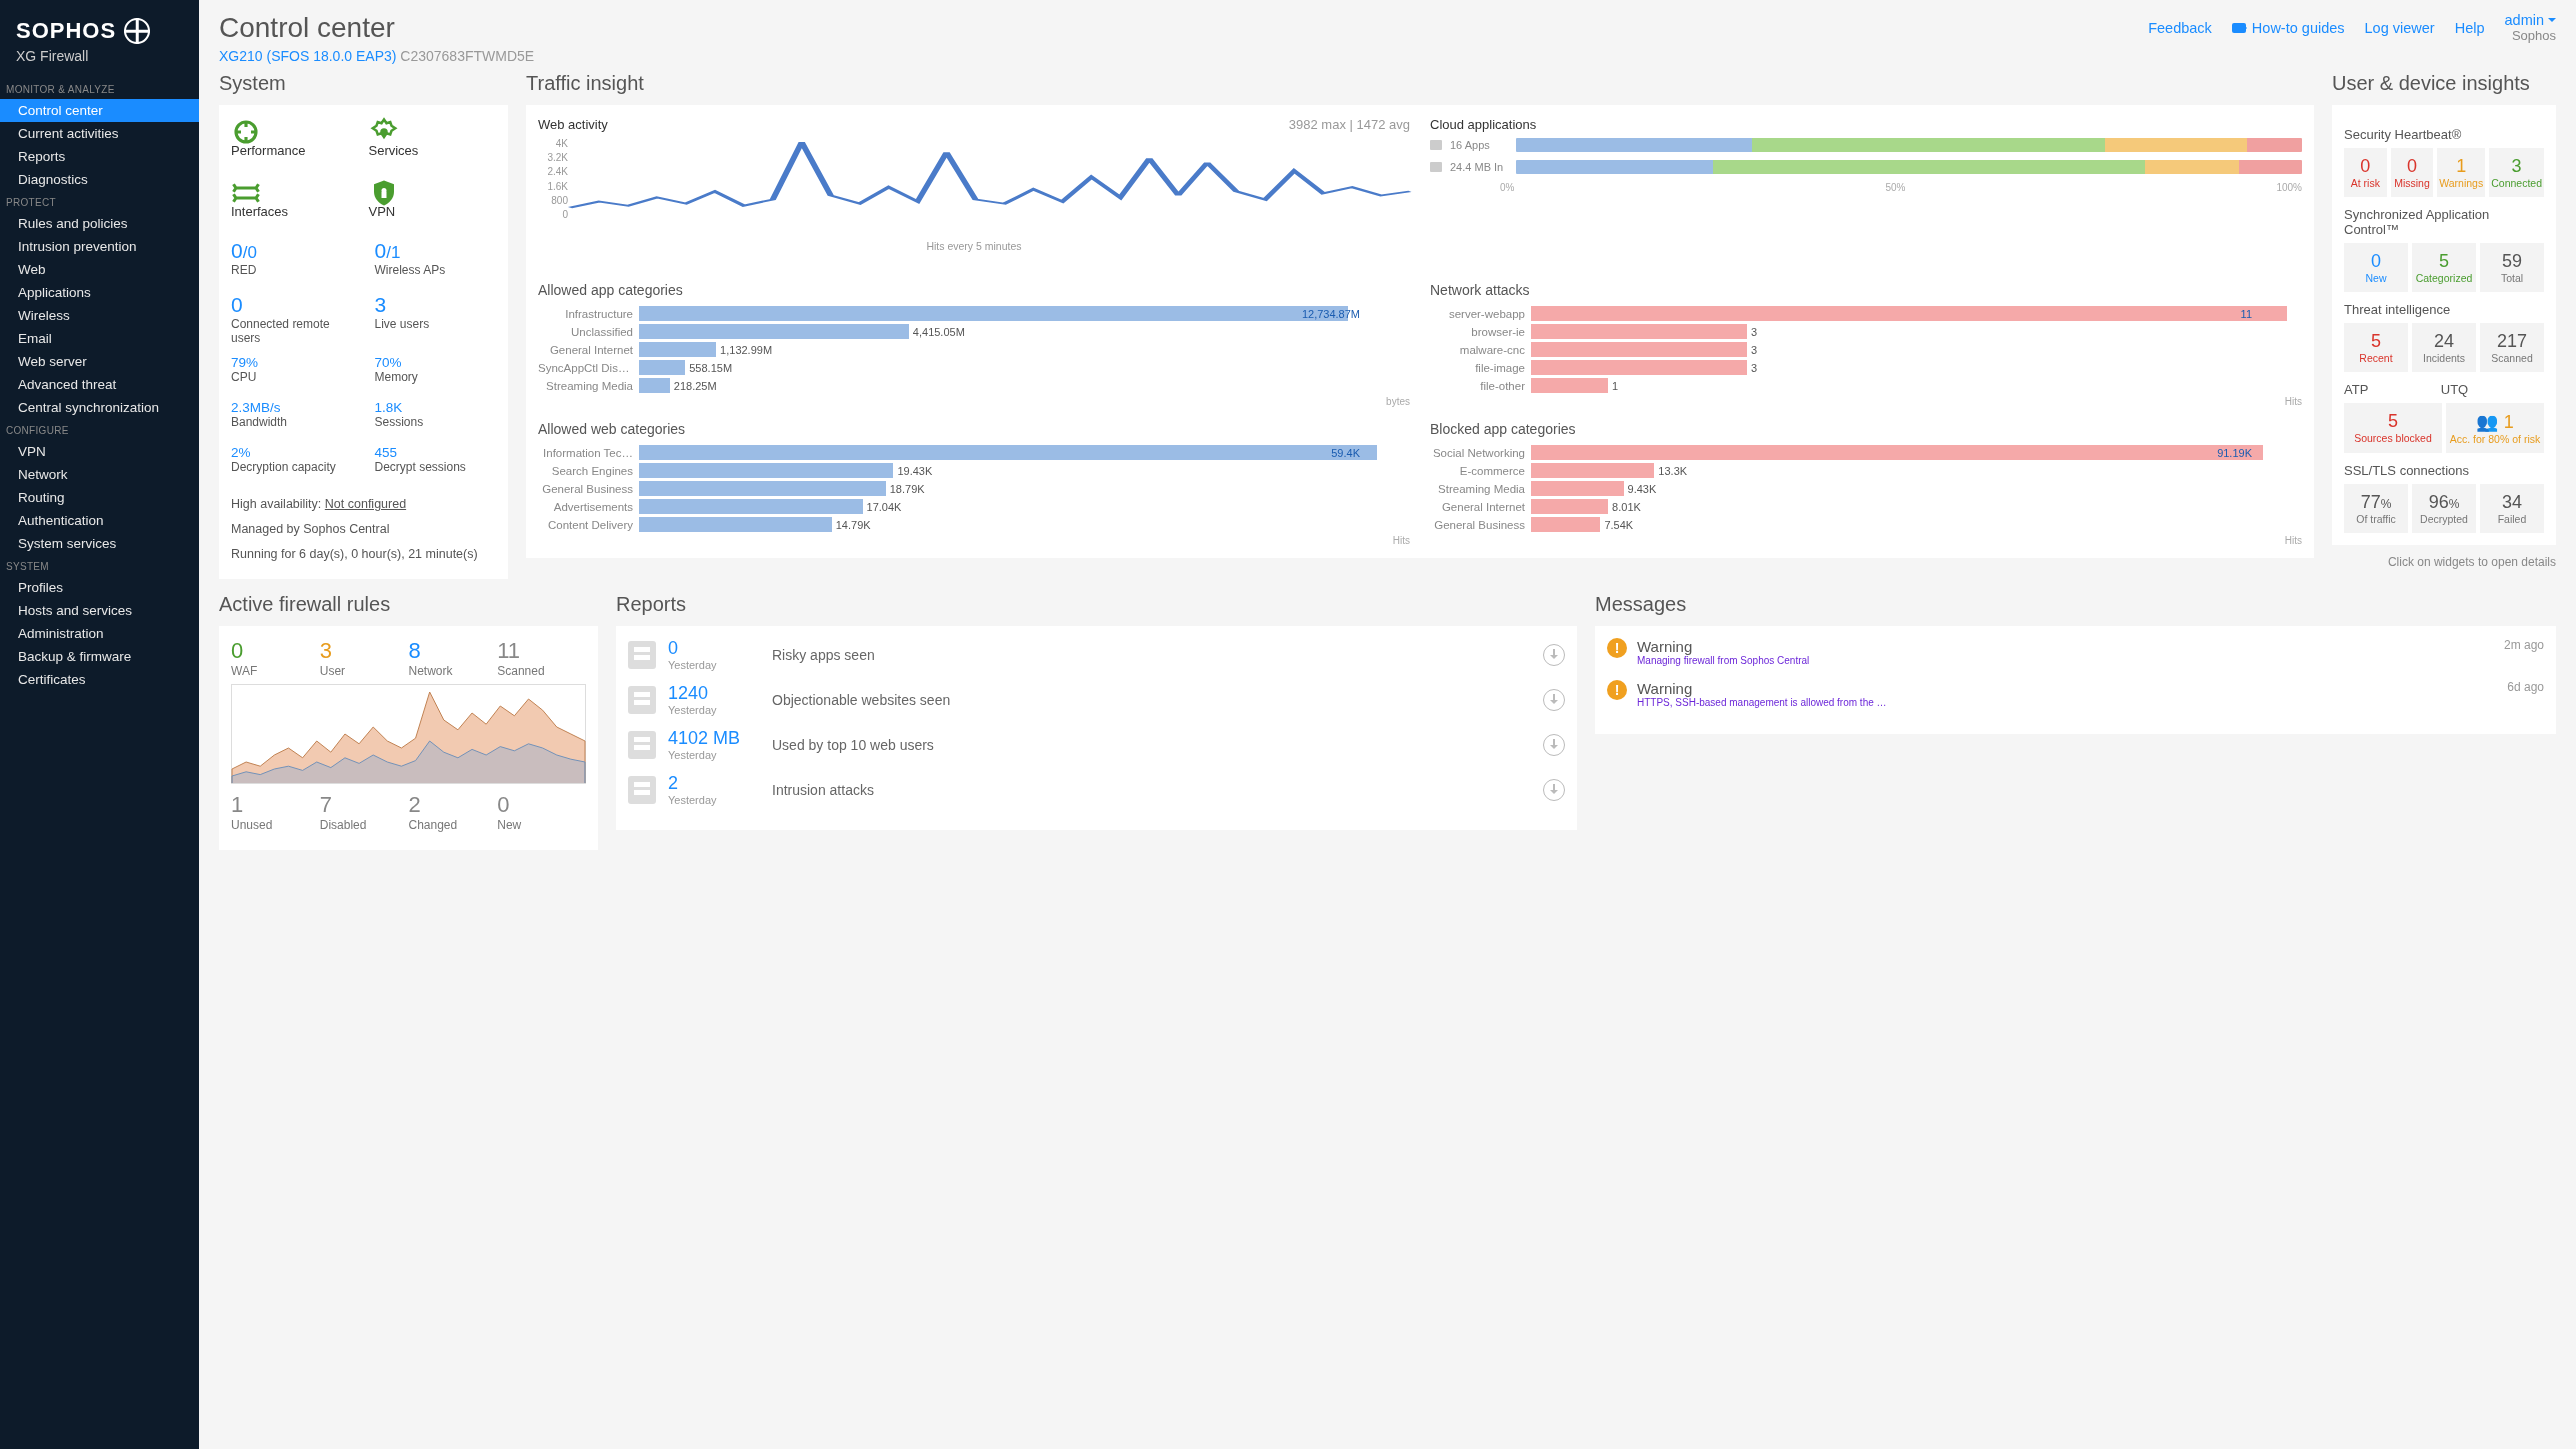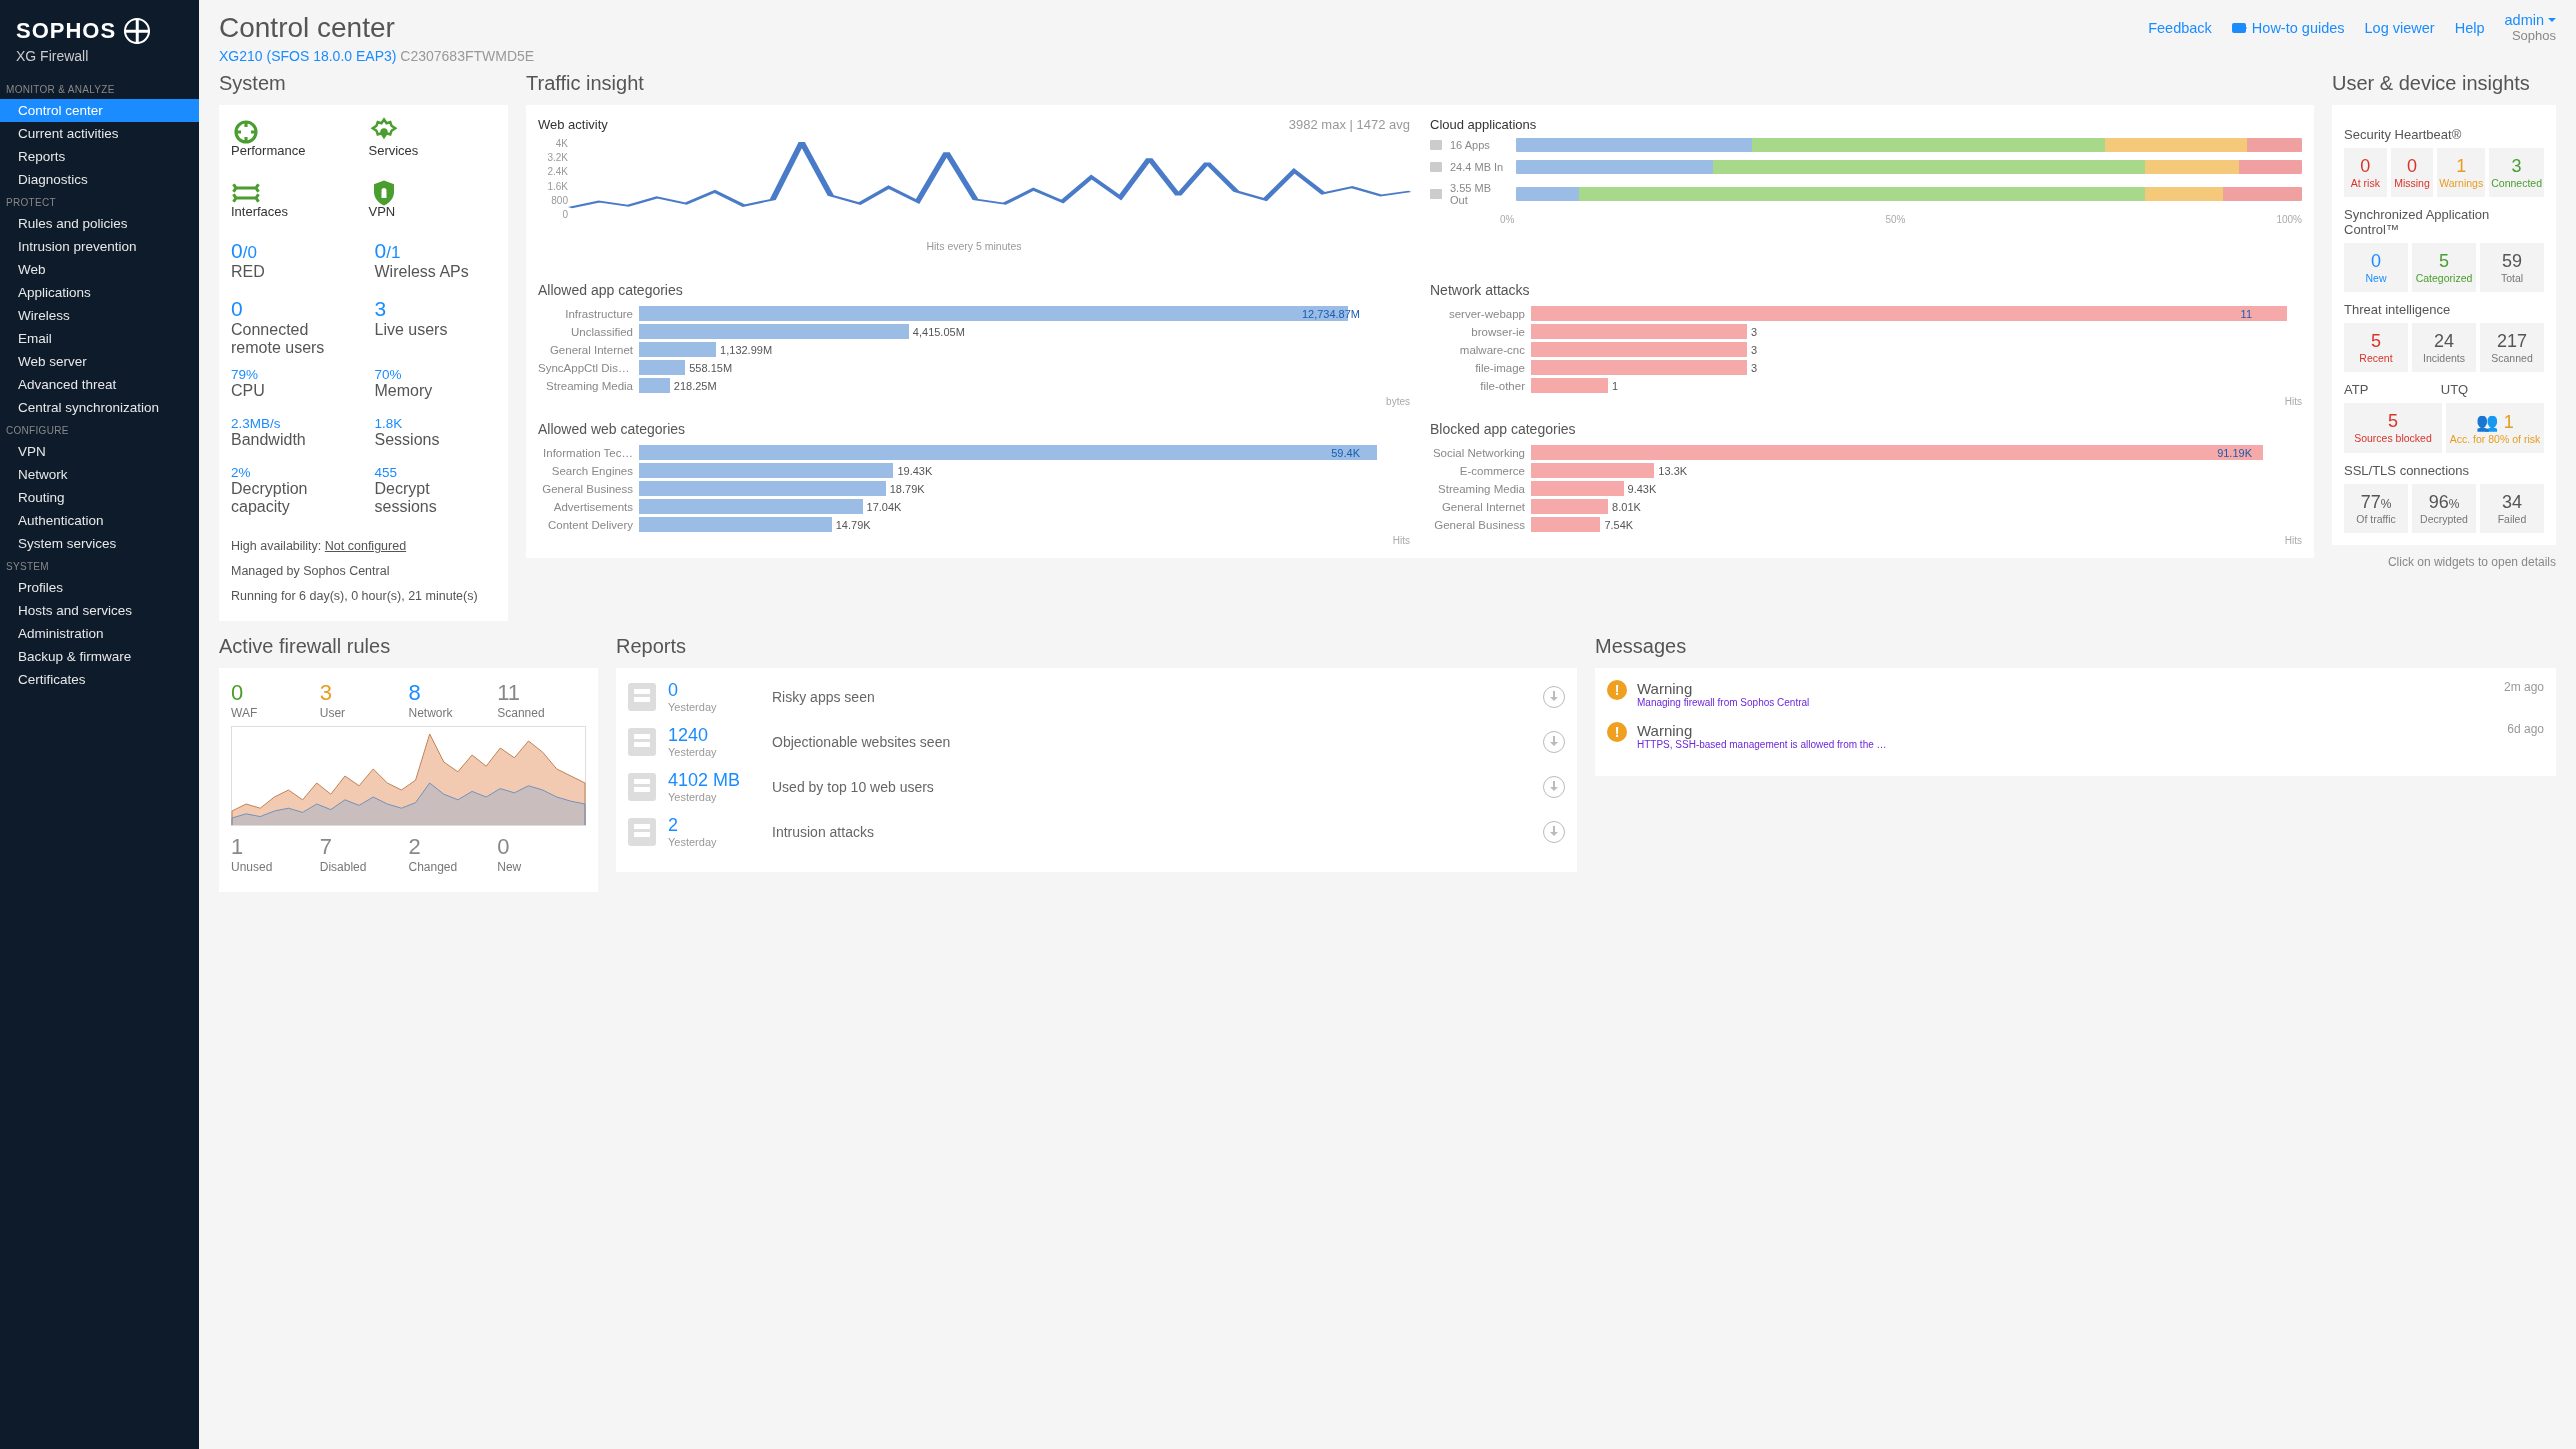"3.55 MB Out" div.cloud-row { html: <div> <span></span> <span>3.55 MB Out</span> <div> <span></span> <span></span> <span></span> <span></span> </div> </div> -> none }
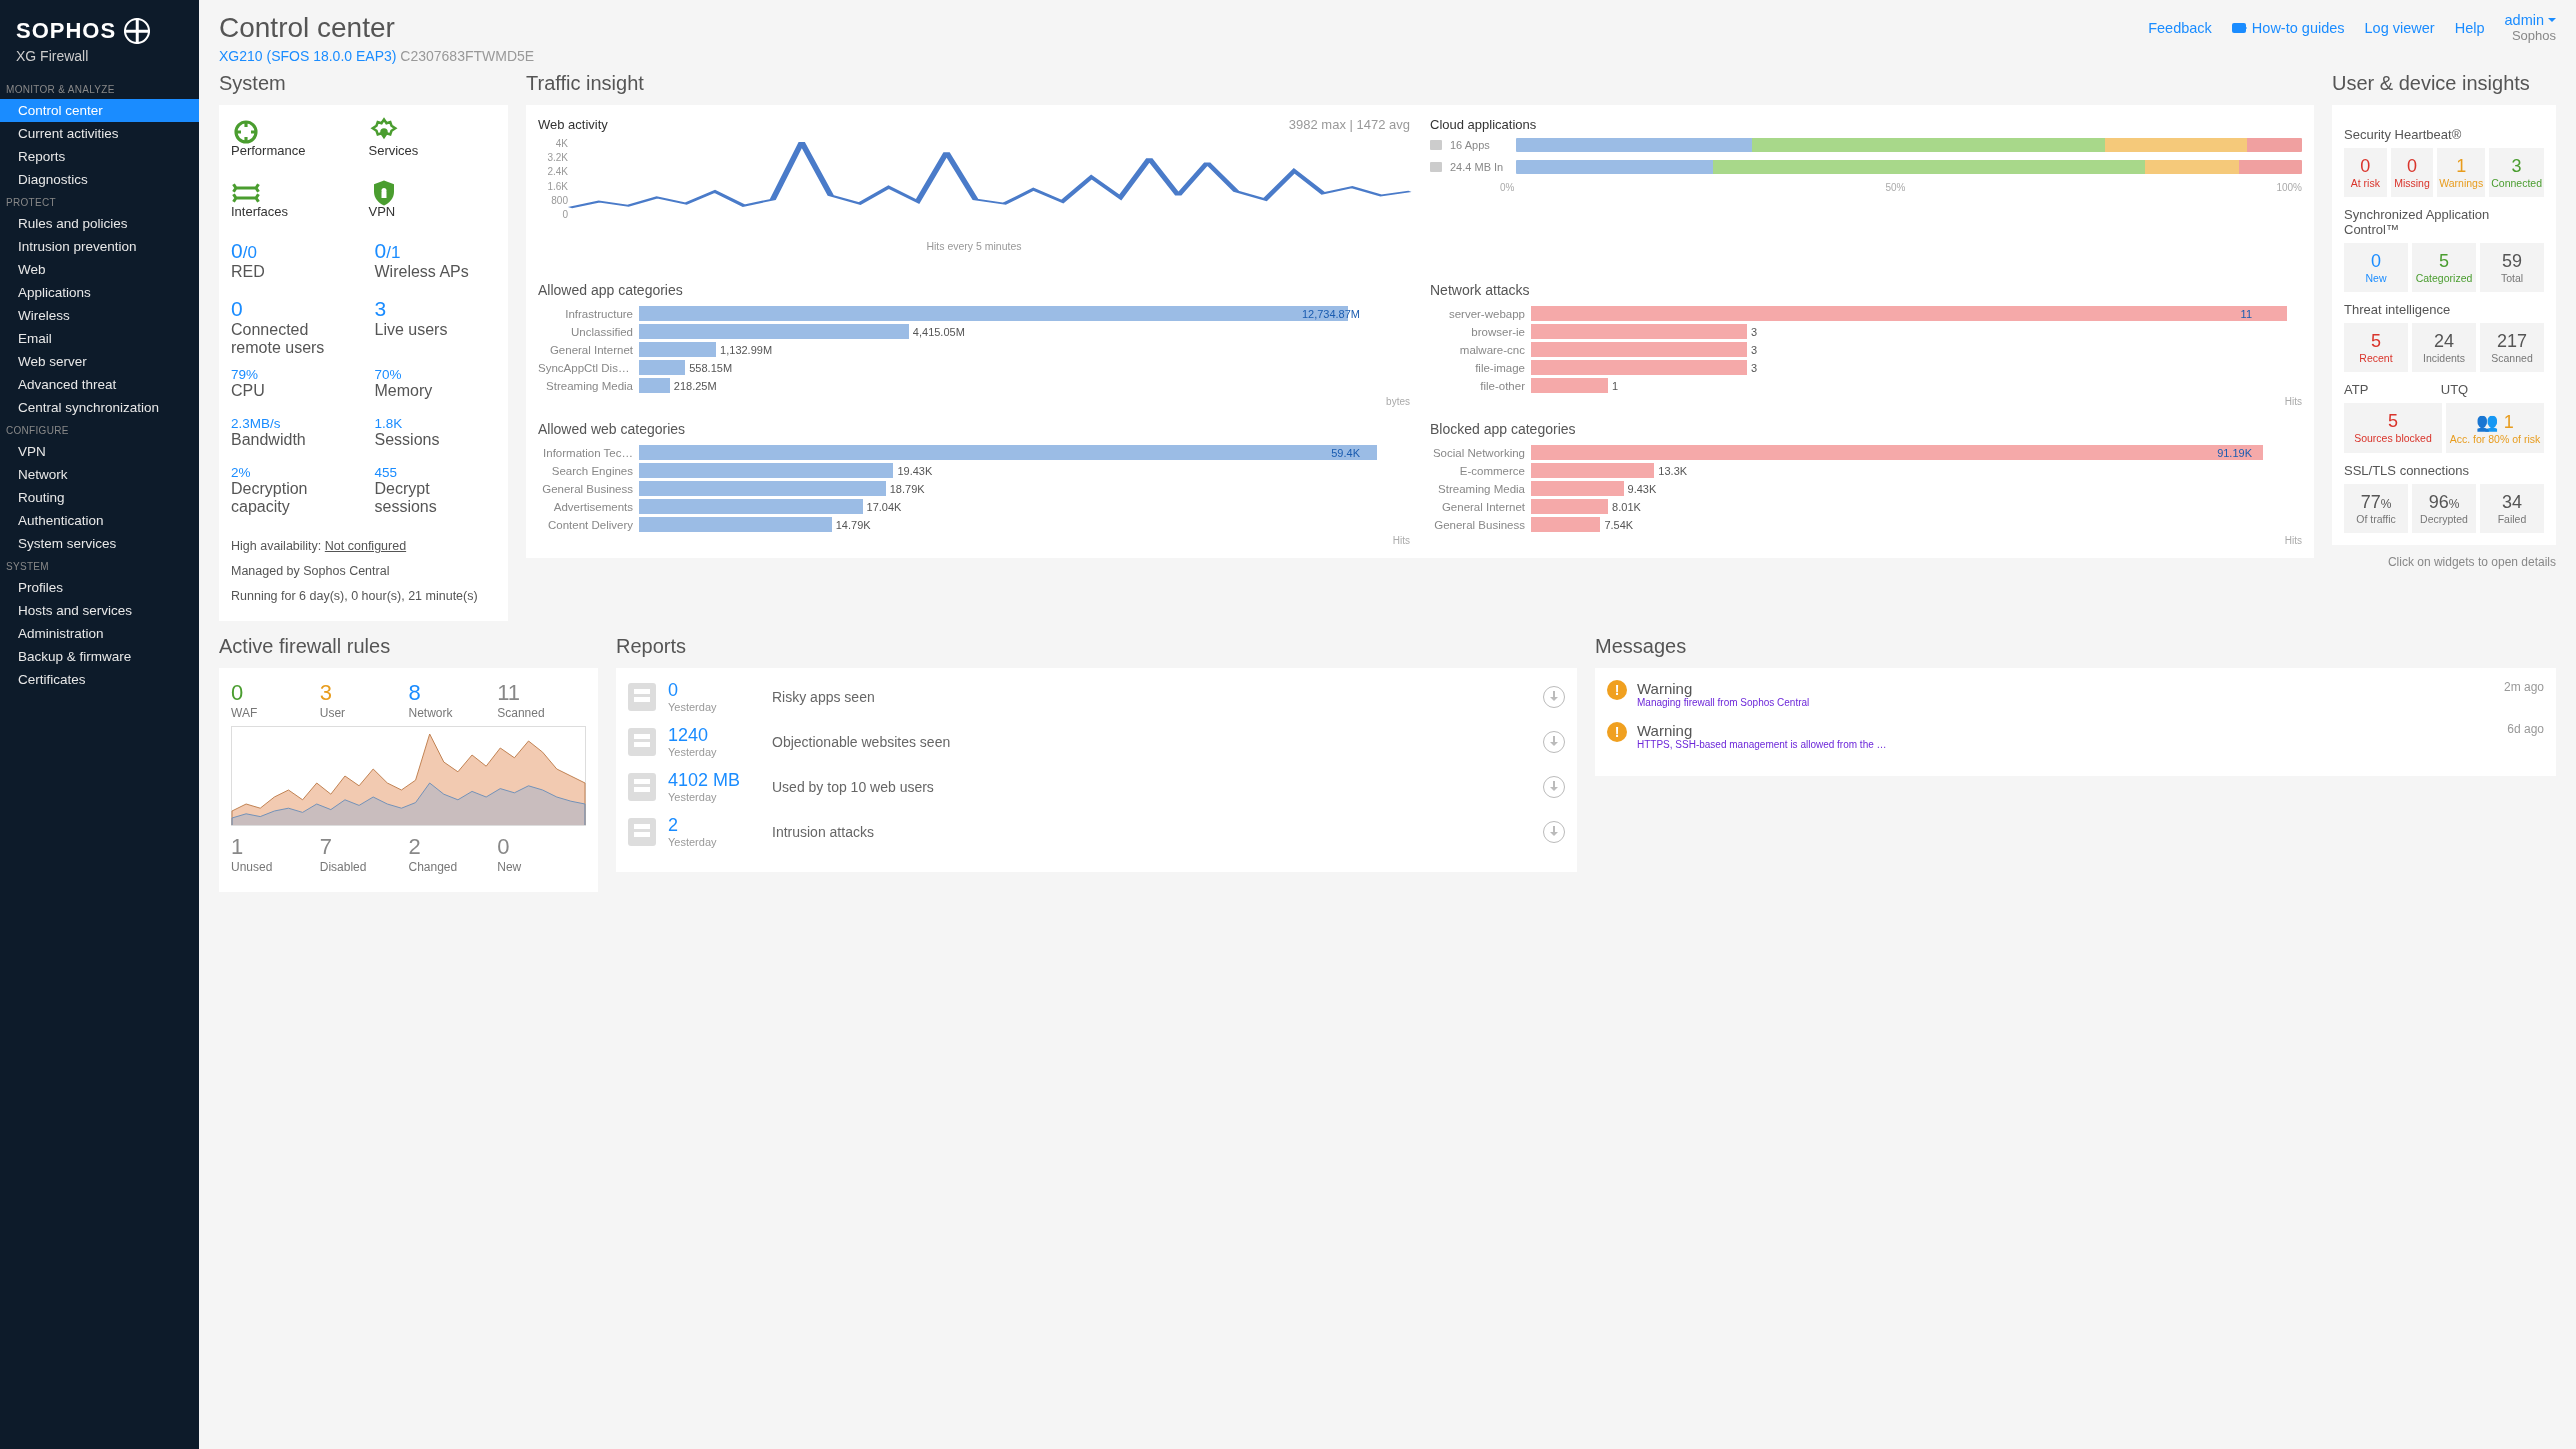"RED" .metric .lbl { font-size: 16px -> 12px }
